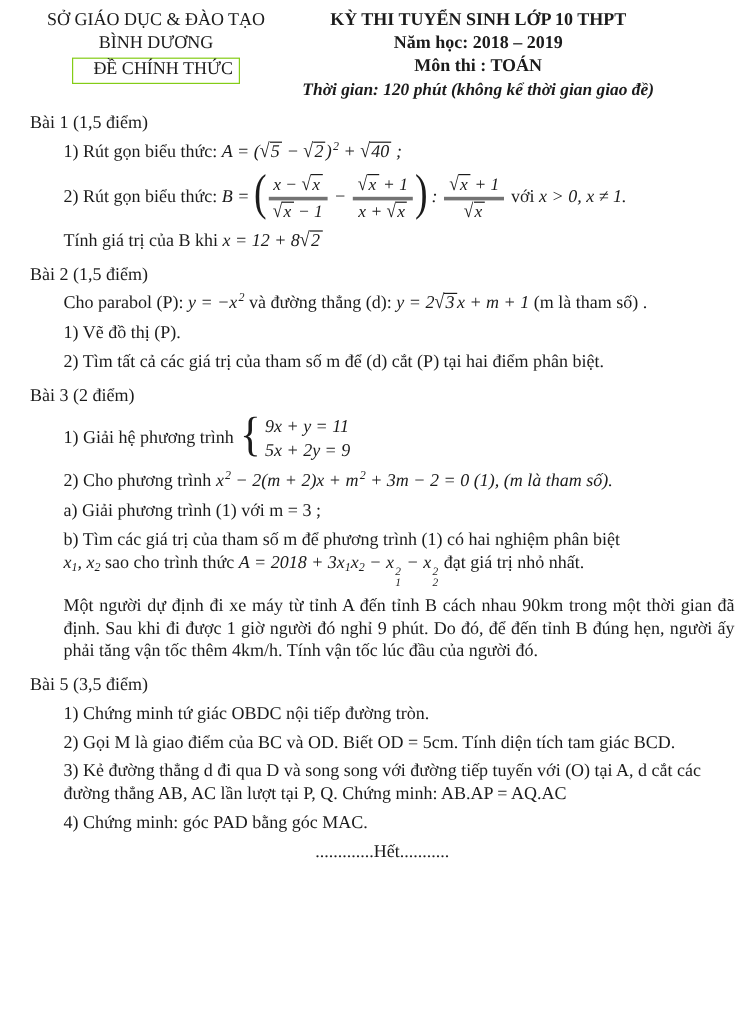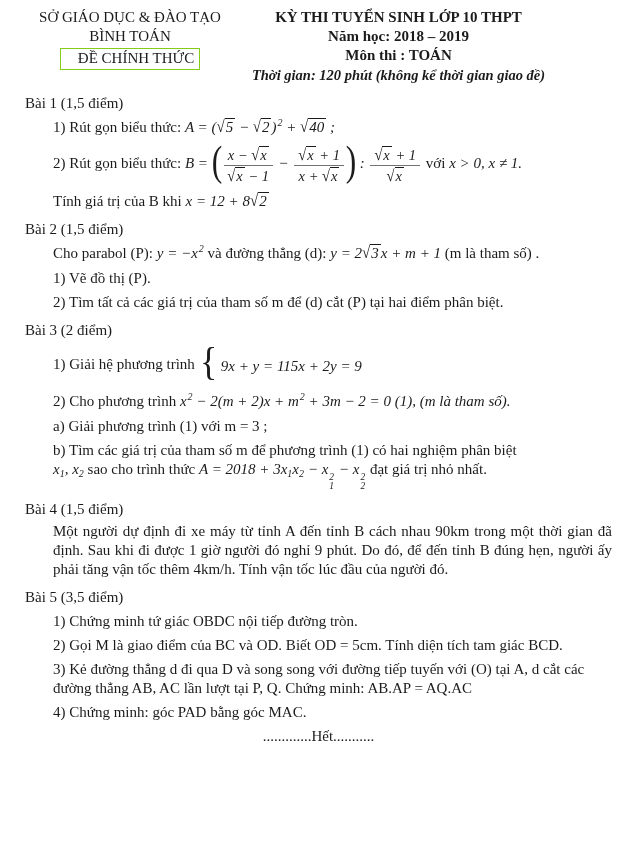"BÌNH TOÁN" div { text: TOÁN -> DƯƠNG }
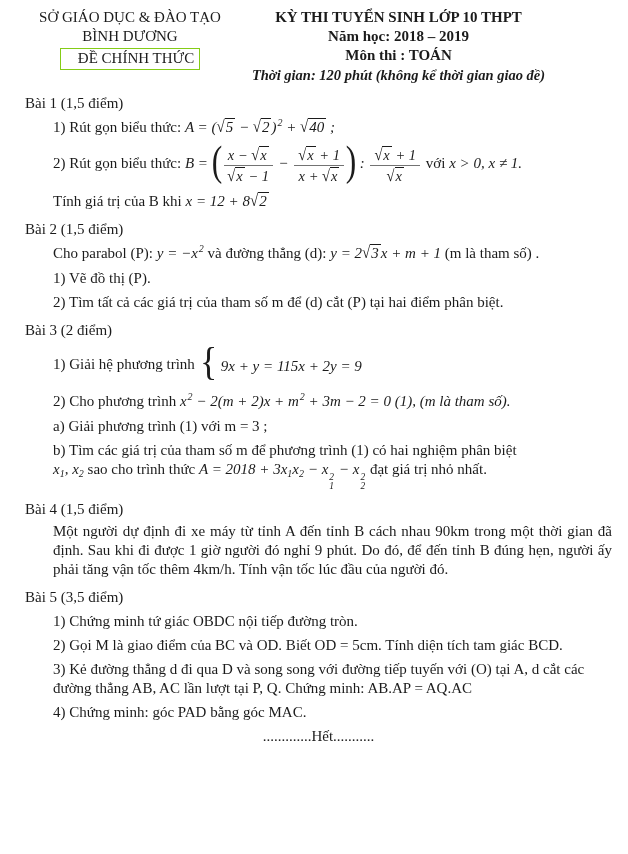"x − √x" .frac .num { border-bottom: 1px solid #737373 -> 3px solid #737373 }
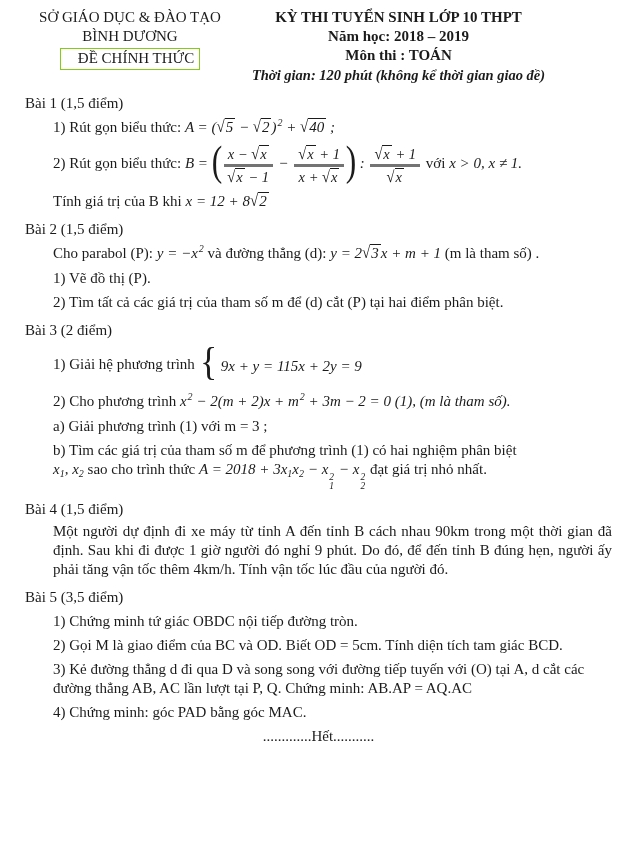"9x + y = 11" .syseqs { flex-direction: none -> column }
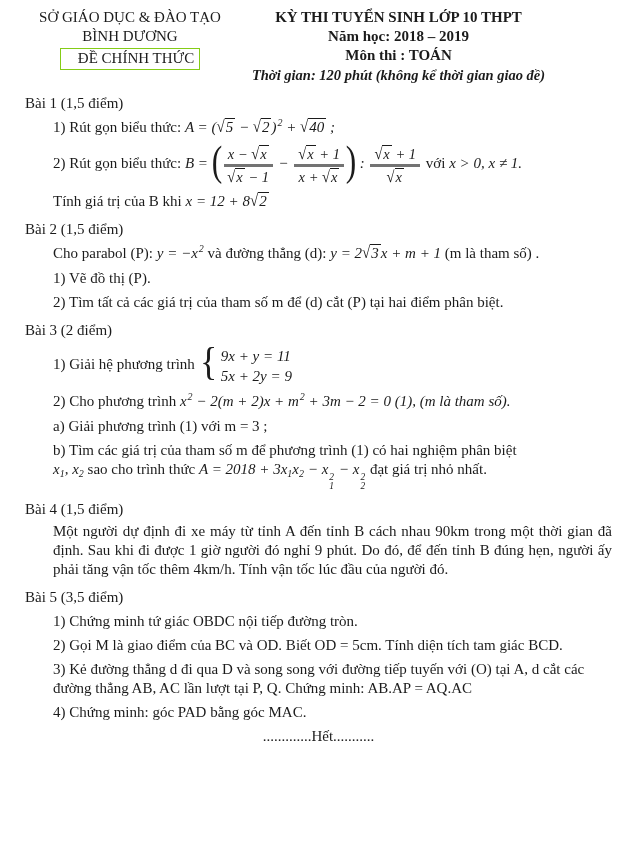"Bài 4 (1,5 điểm)" div.sec-h { html: <div>Bài 4 (1,5 điểm)</div> -> none }
